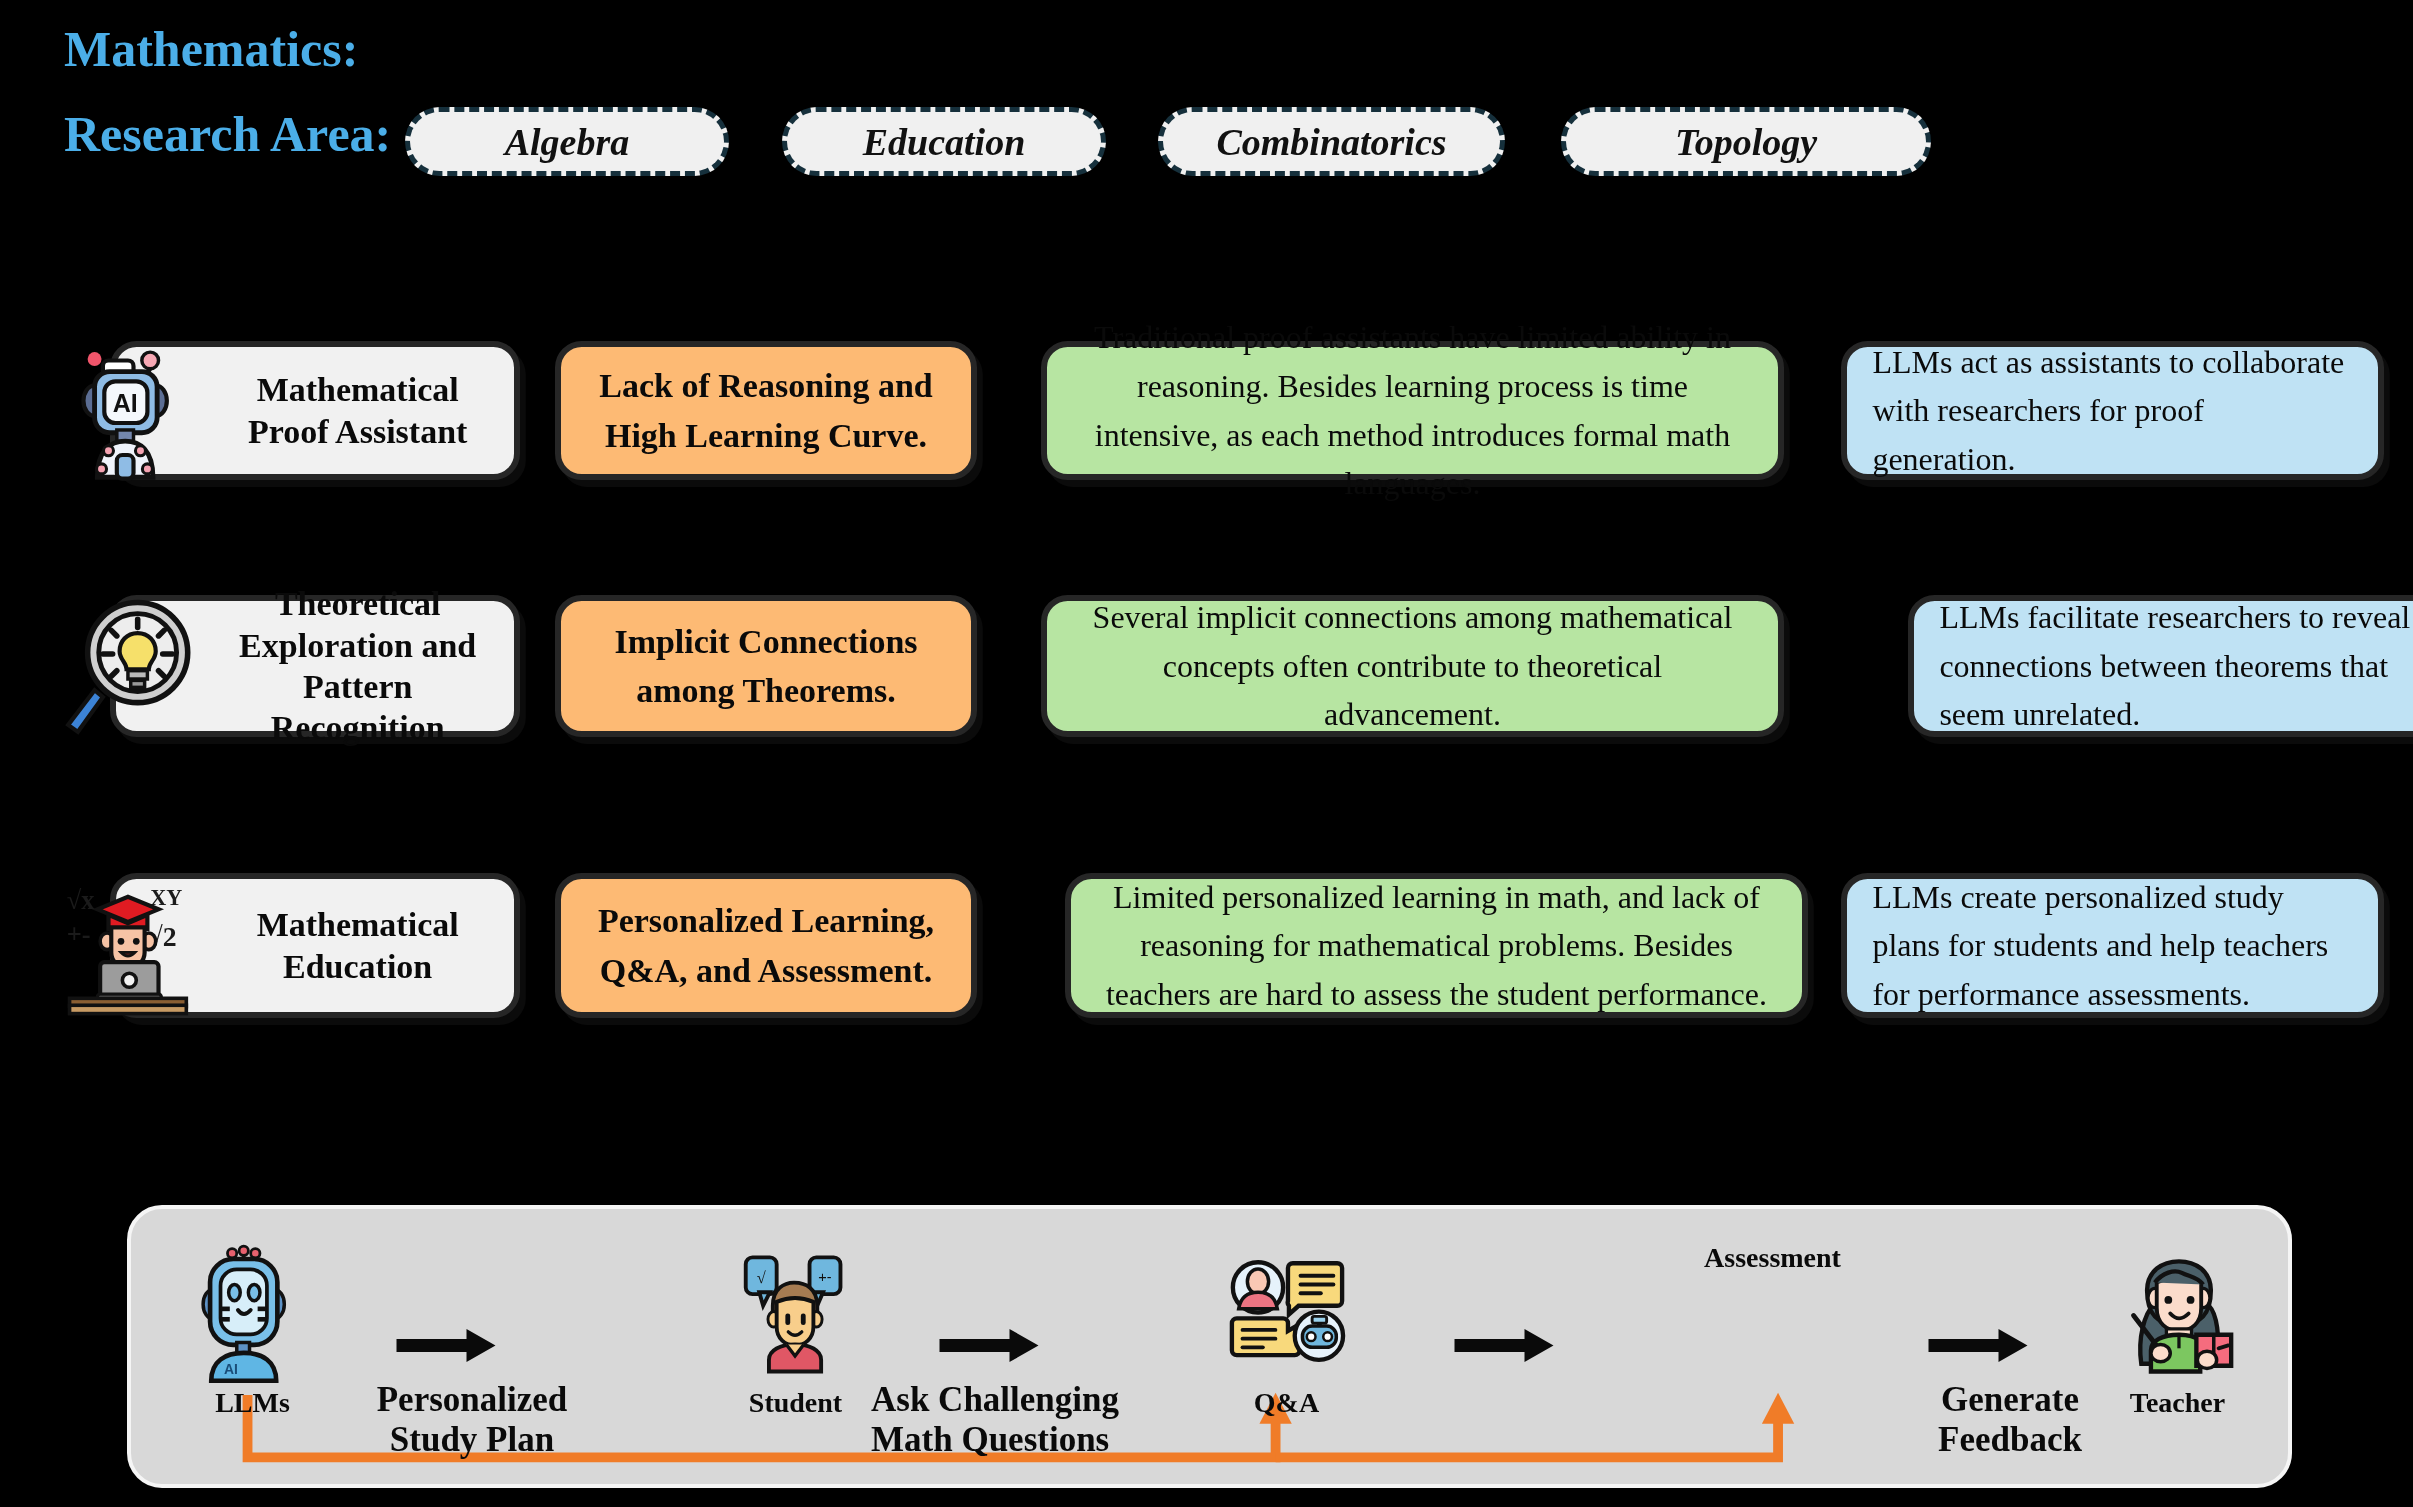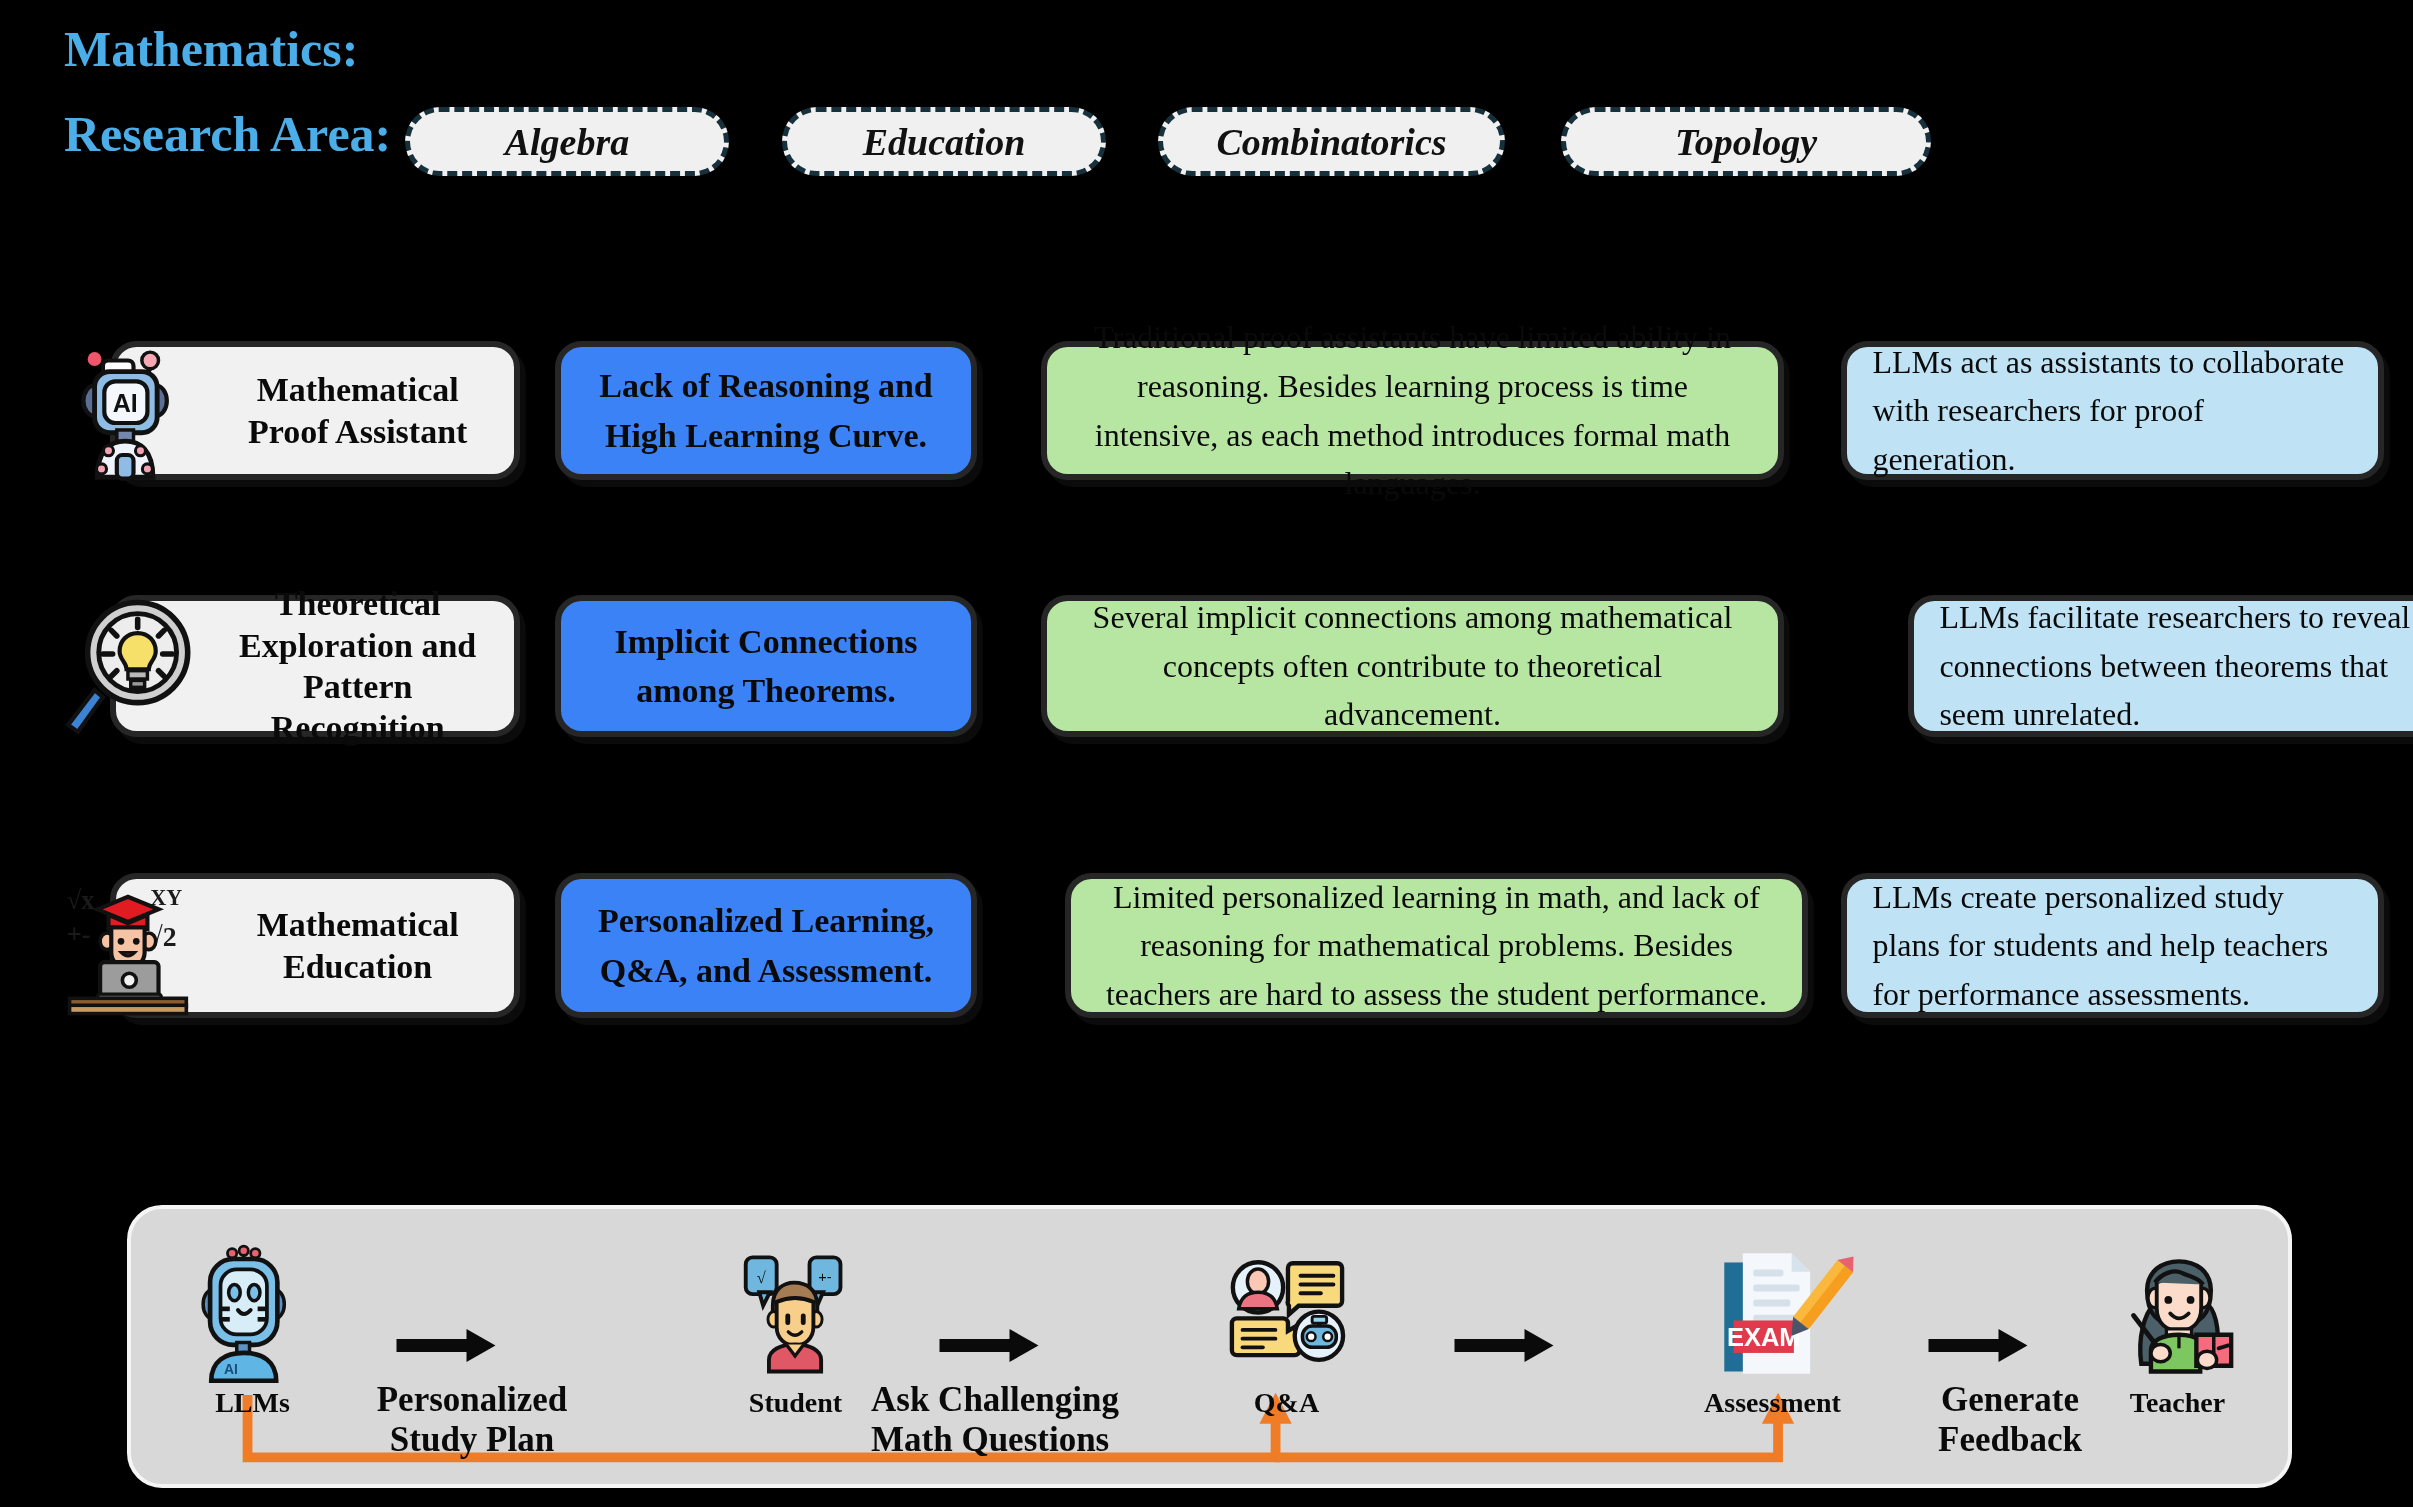"Lack of Reasoning and" .c-chal { background: #3b82f6 -> #fdba74 }
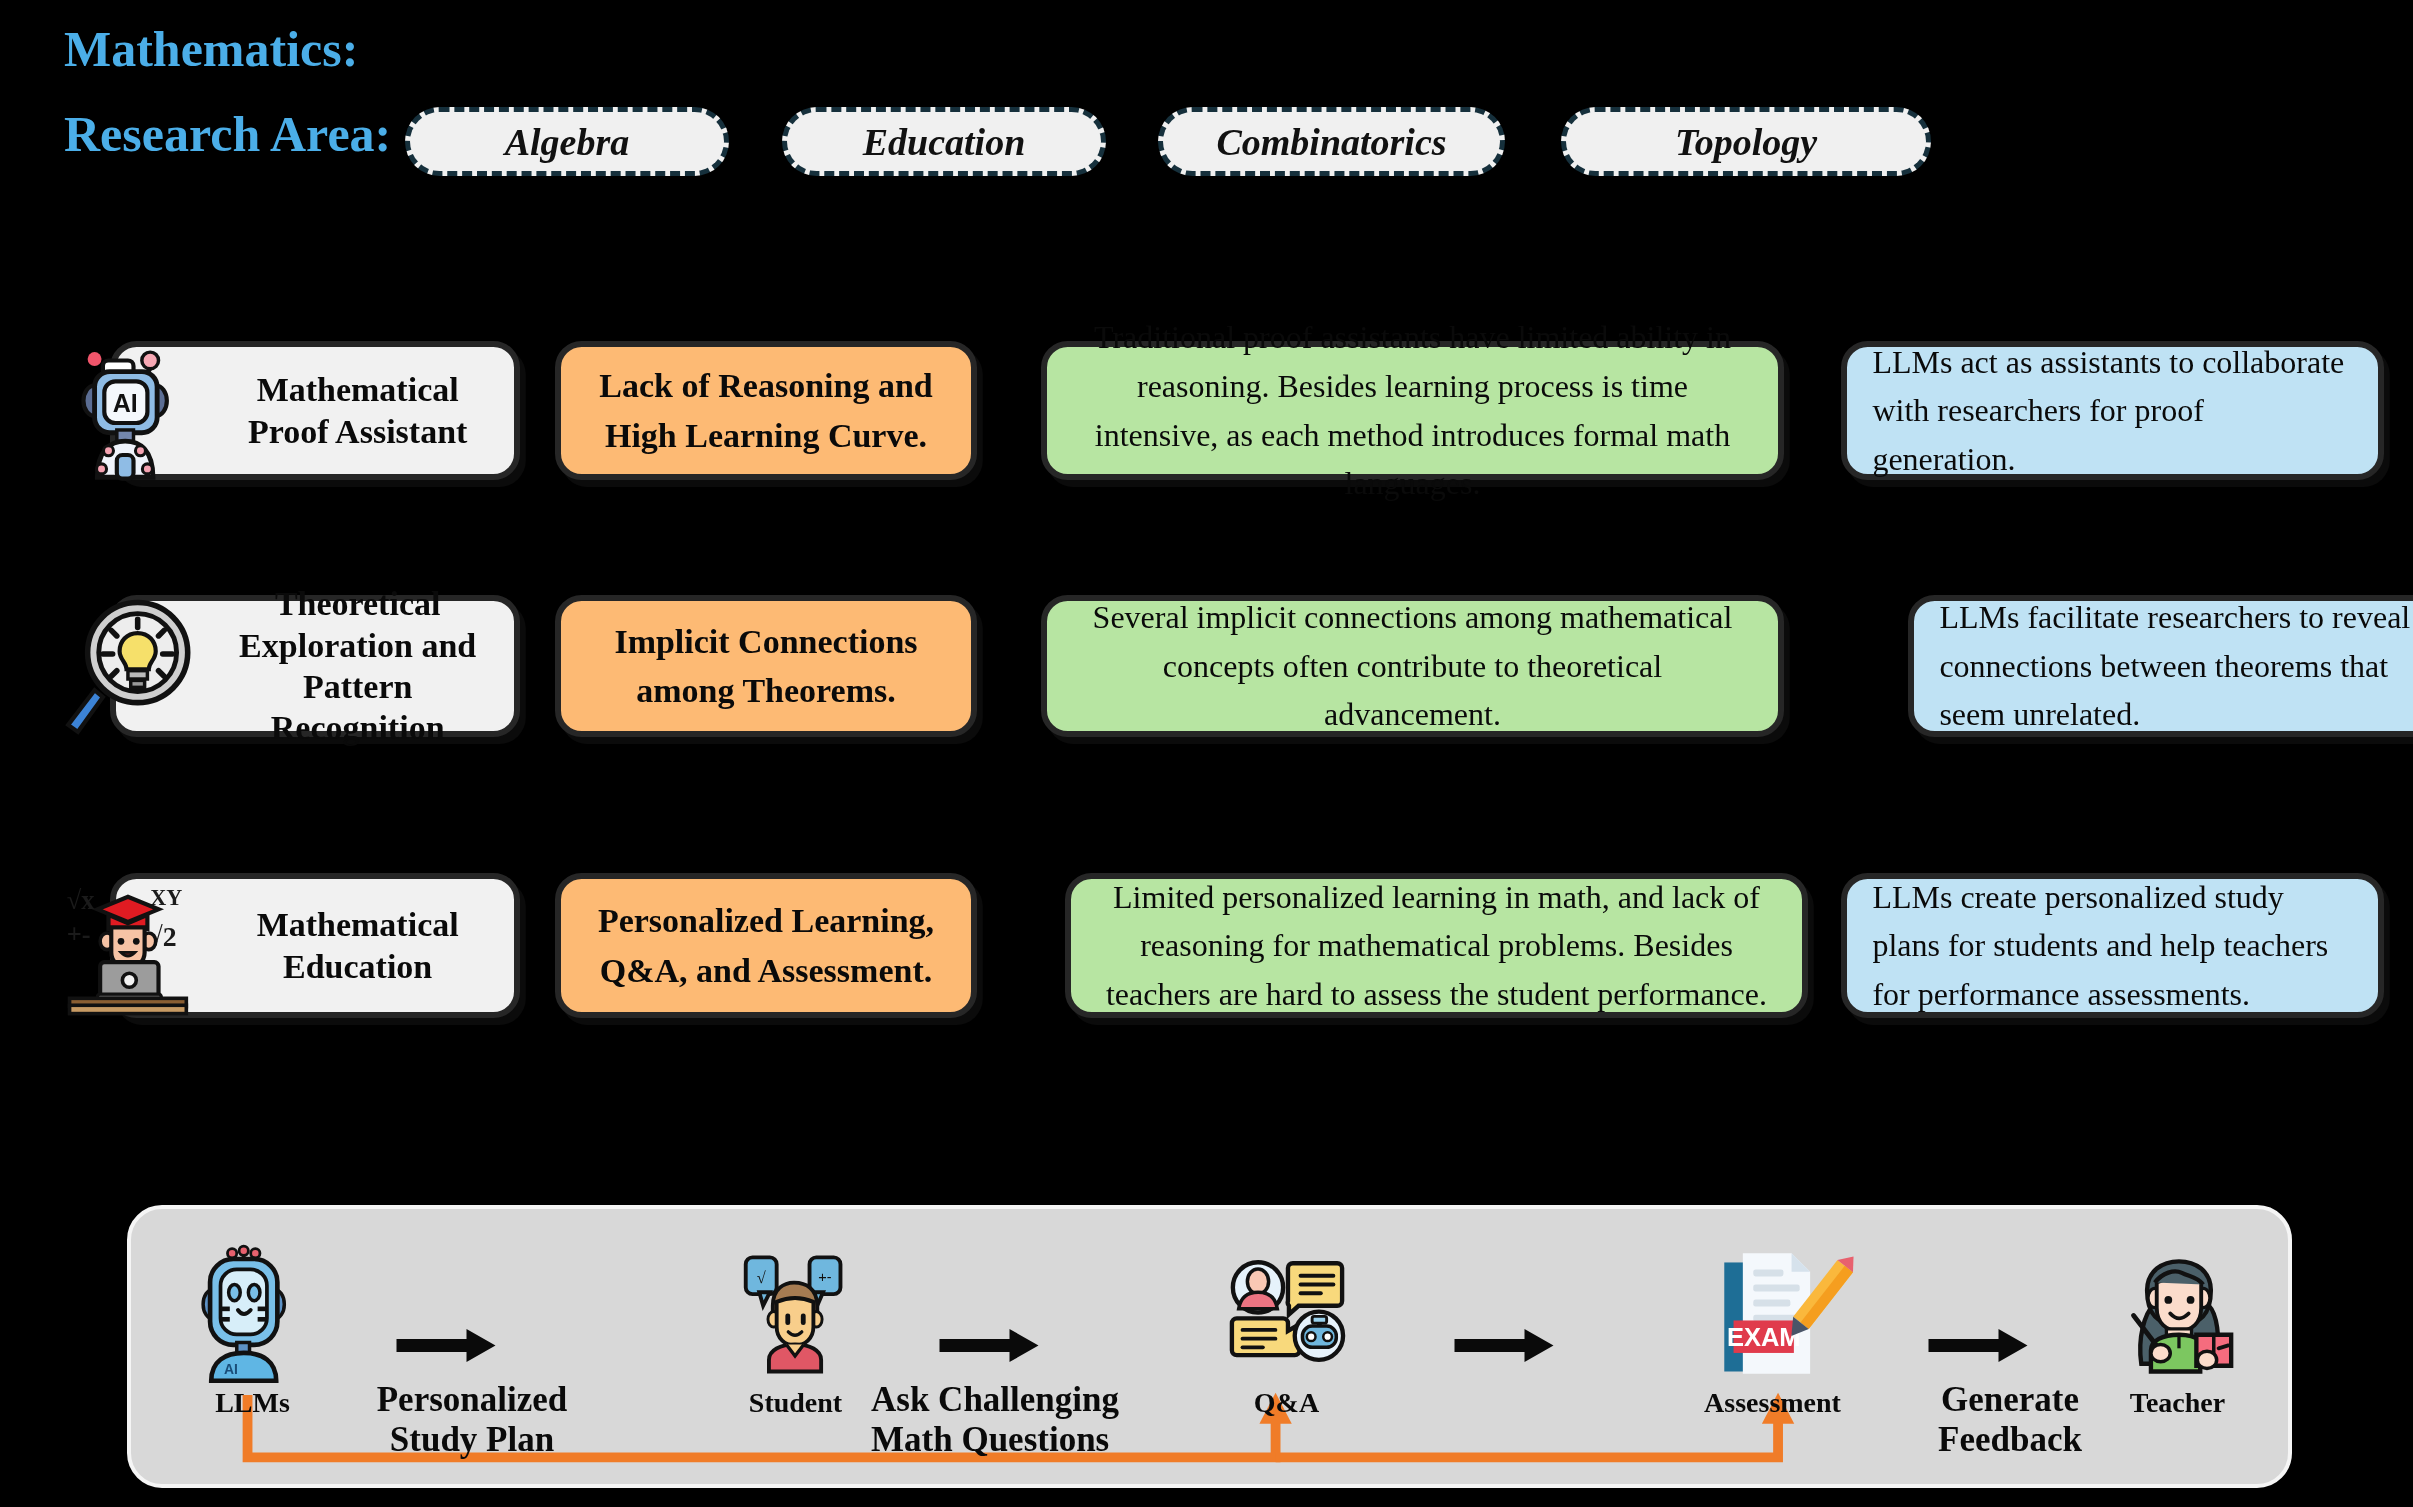"EXAM" div.fl-icon { html: <div> <div><svg> <rect></rect> <path></path> <path></path> <g> <rect></rect> <rect></rect> <rect></rect> <rect></rect> </g> <rect></rect> <text>EXAM</text> <g> <rect></rect> <rect></rect> <path></path> <path></path> </g> </svg></div> </div> -> none }
